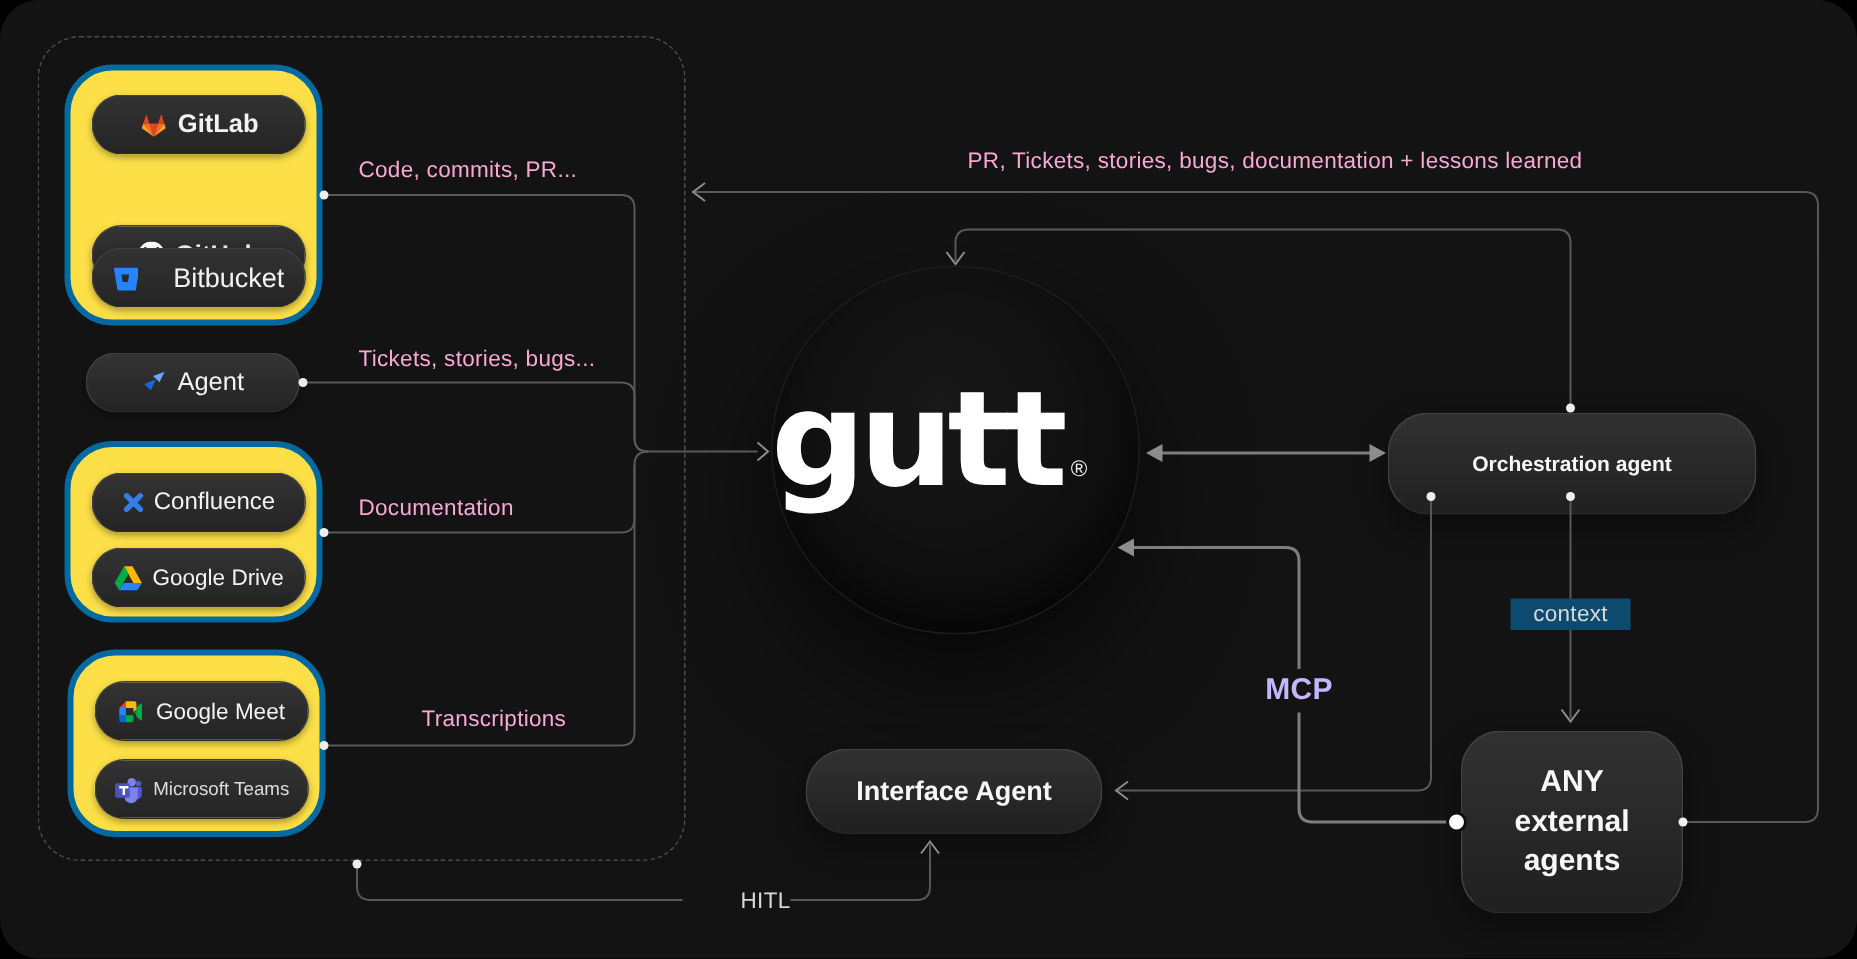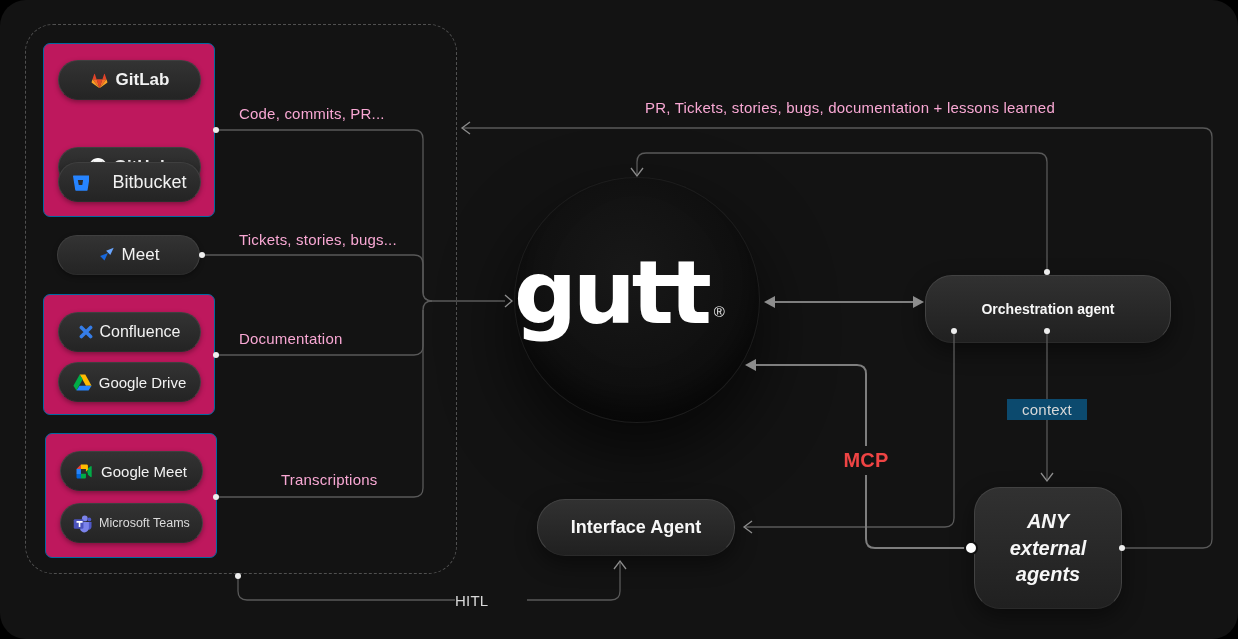"GitLab" .group-panel { background: #be185d -> #fde047; border: 1px solid #0369a1 -> 4px solid #0369a1; border-radius: 7px -> 32px }
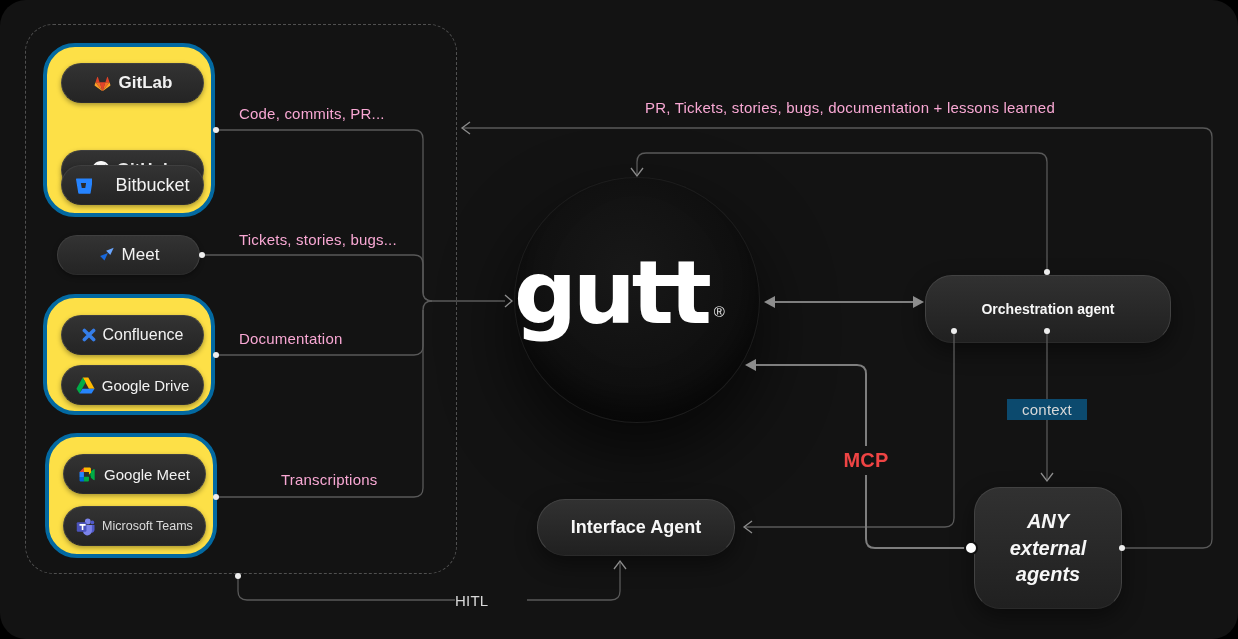"Meet" span.plabel { text: Meet -> Agent }
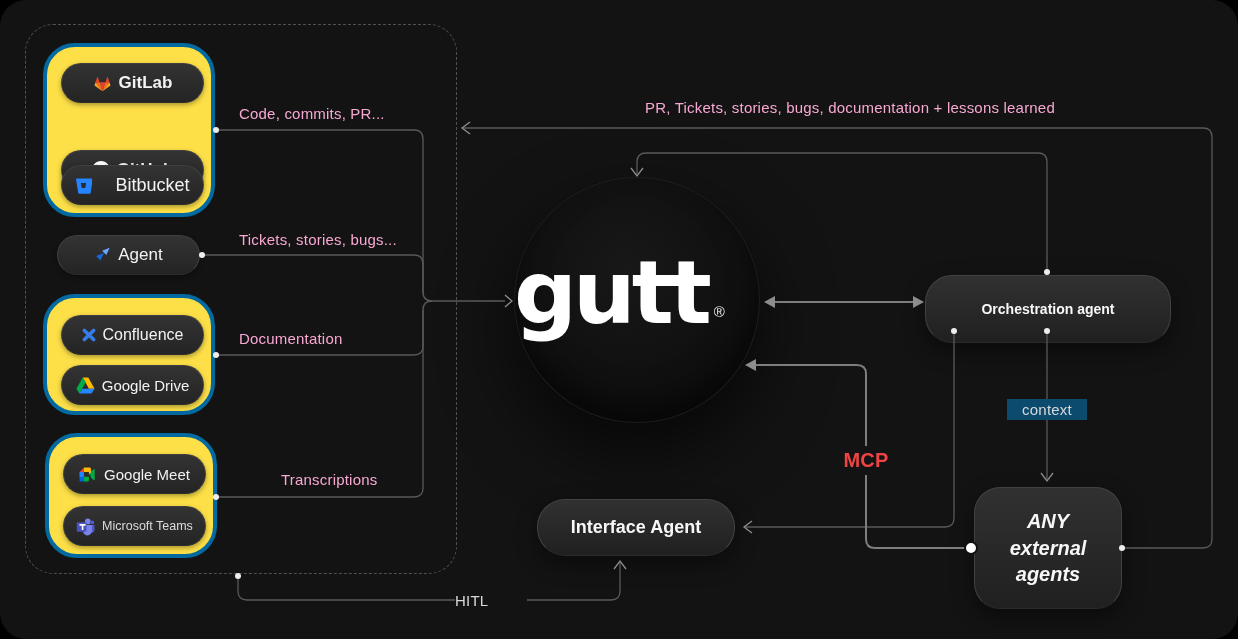"MCP" #lbl-mcp { color: #ef4444 -> #c4b5fd }
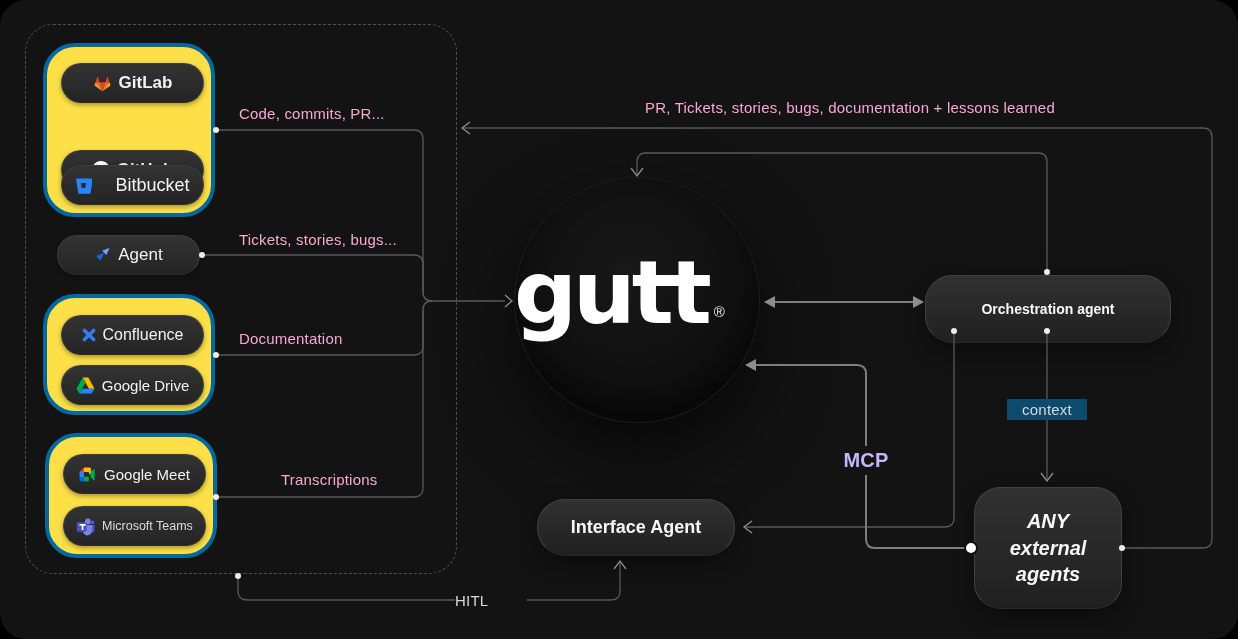"ANY external agents" #node-external { font-style: italic -> none }
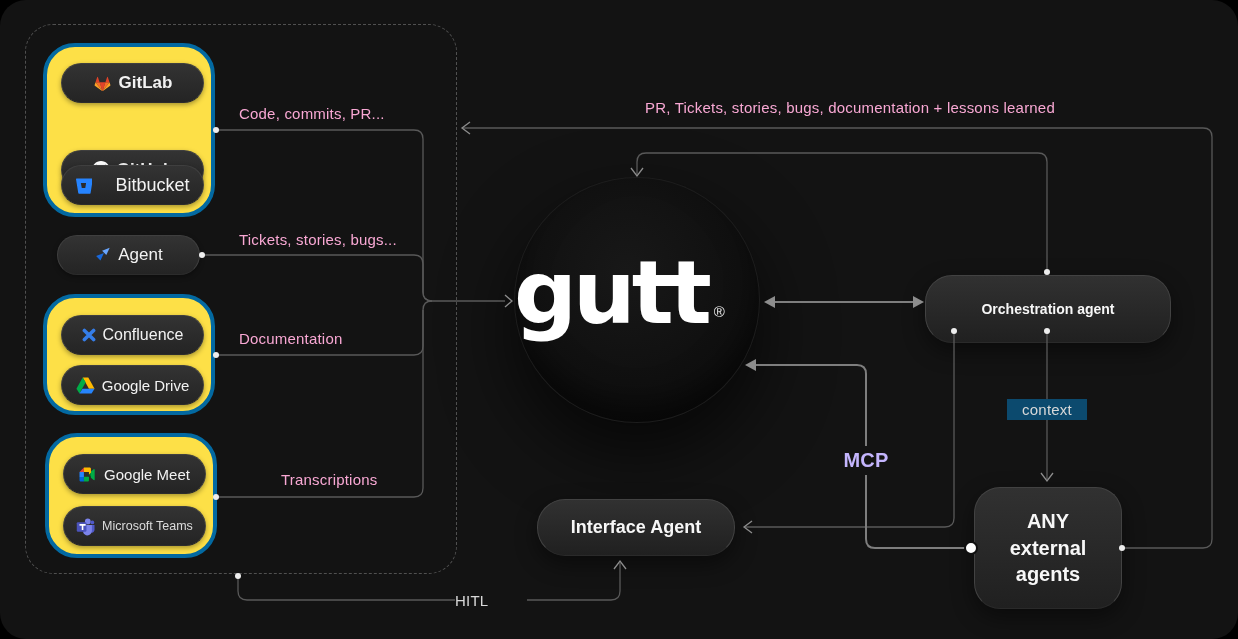"HITL" #lbl-hitl { text-align: left -> right }
